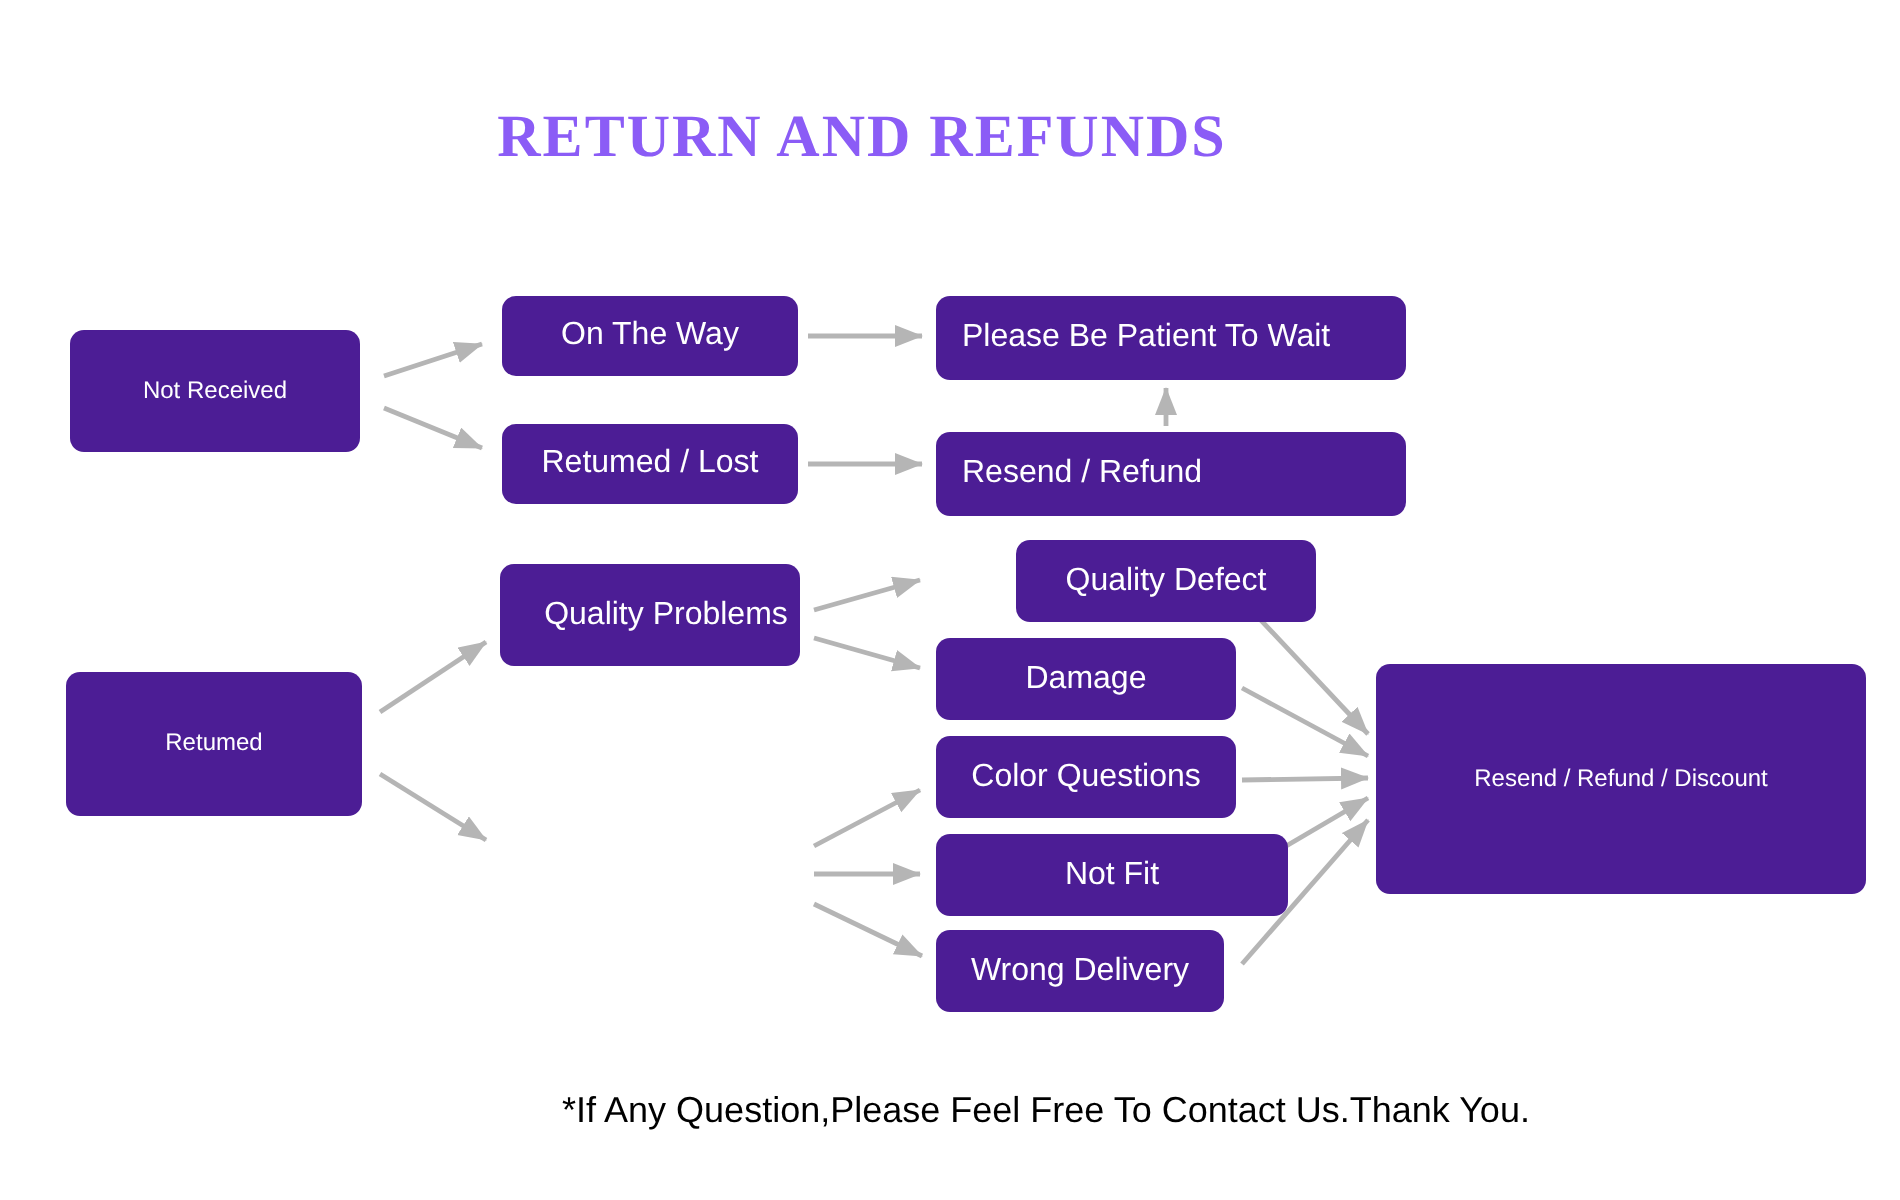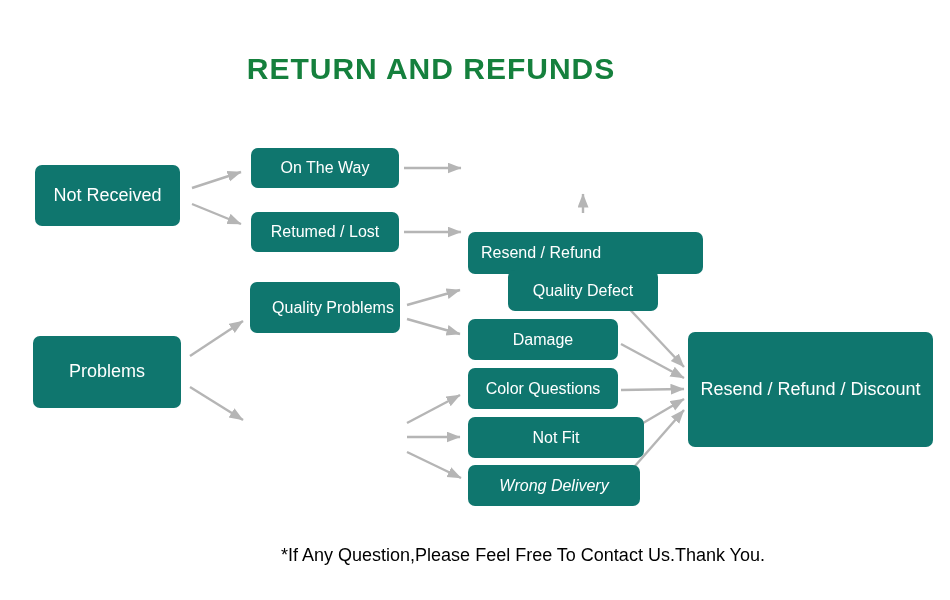"RETURN AND REFUNDS" .title { color: #15803d -> #8b5cf6; font-family: none -> Liberation Serif, serif }
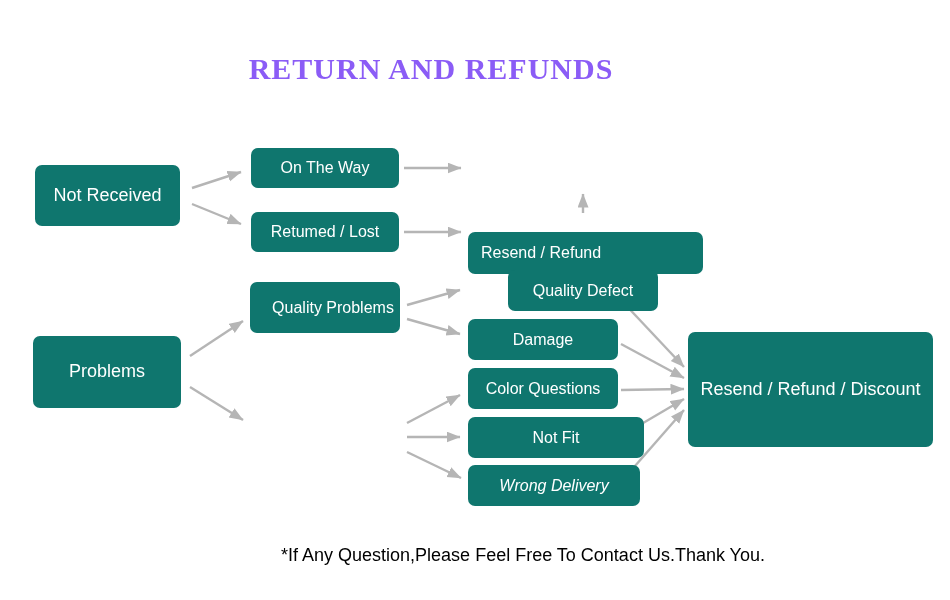"On The Way" .node { background: #0f766e -> #4c1d95 }
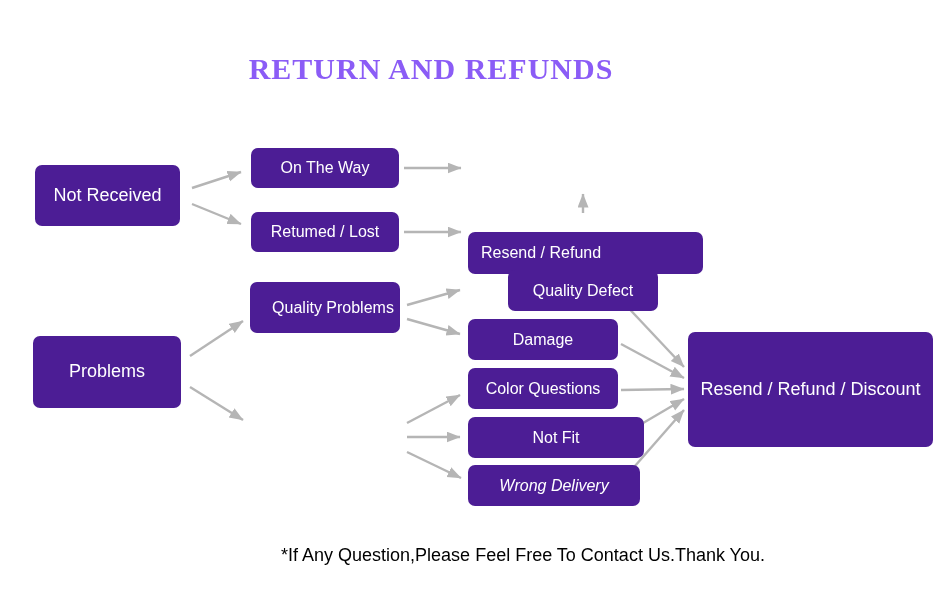"Please Be Patient To Wait" div.node { html: none -> <div>Please Be Patient To Wait</div> }
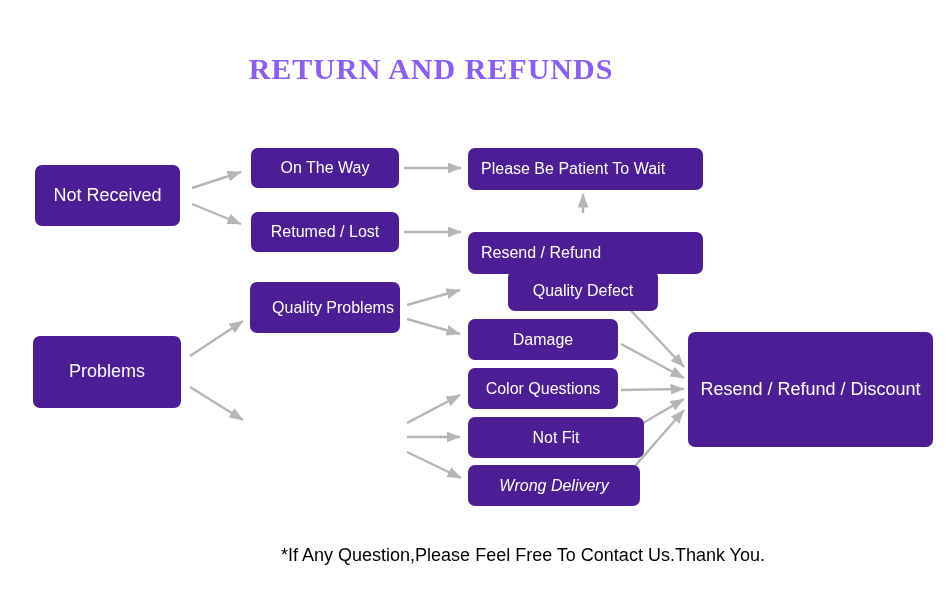"Not Received" .node.big { font-size: 18px -> 12px }
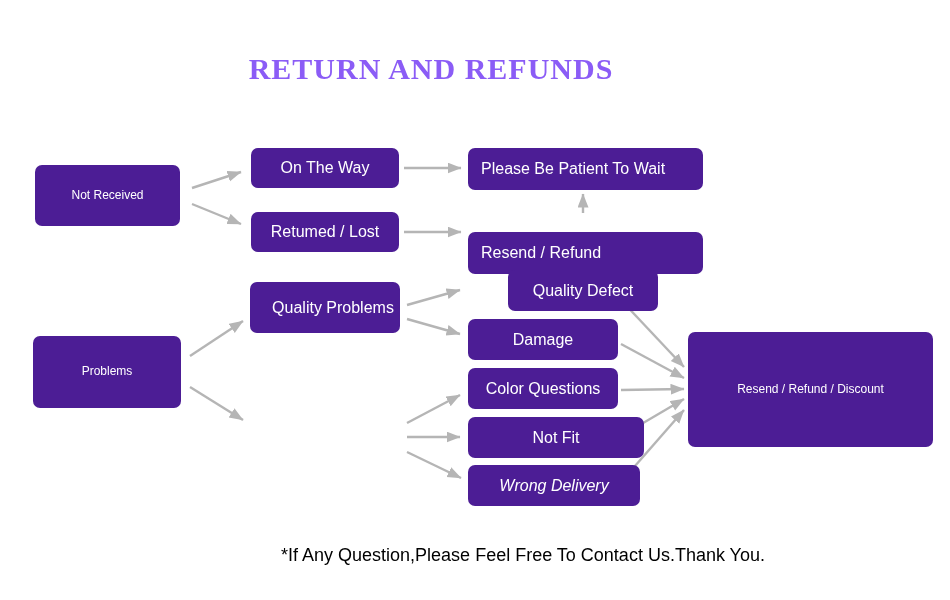"Resend / Refund" div.node { top: 232px -> 216px }
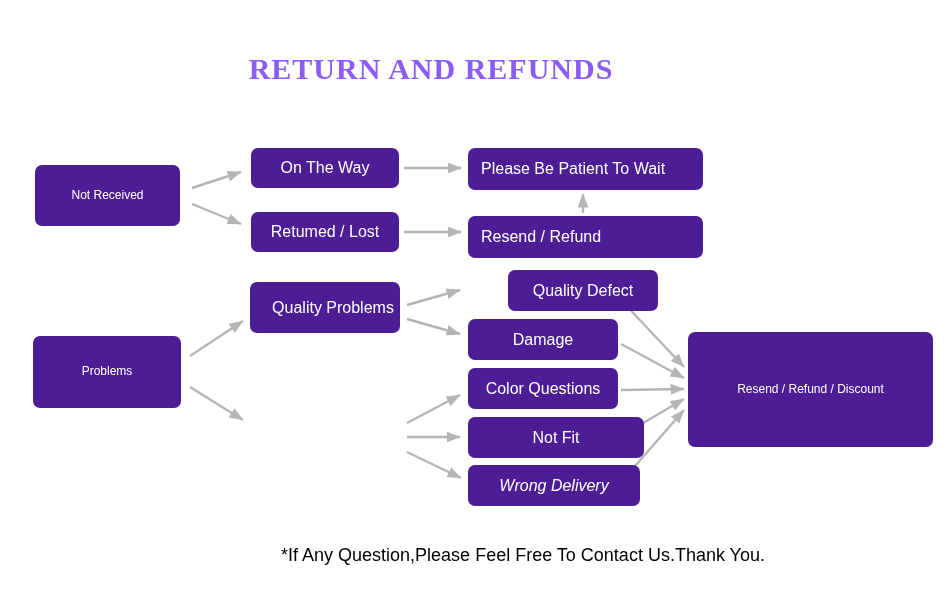"Problems" div.node { text: Problems -> Retumed }
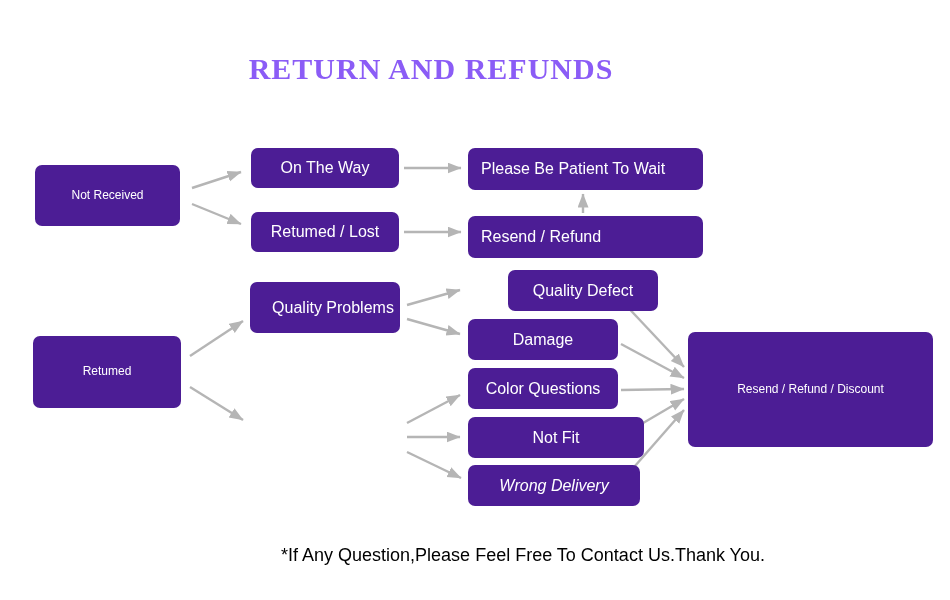"Wrong Delivery" div.node { font-style: italic -> none; width: 172px -> 144px }
